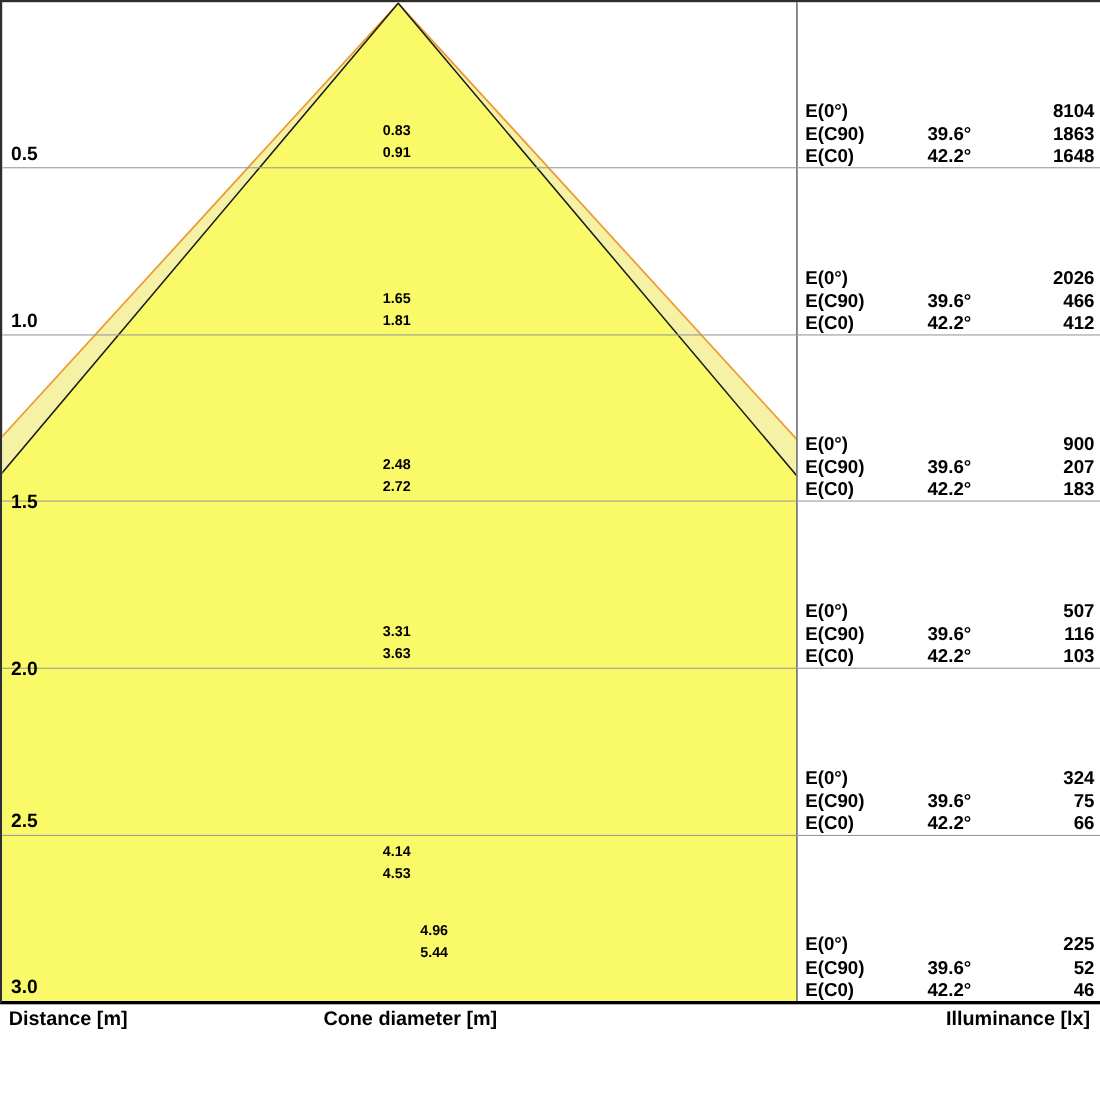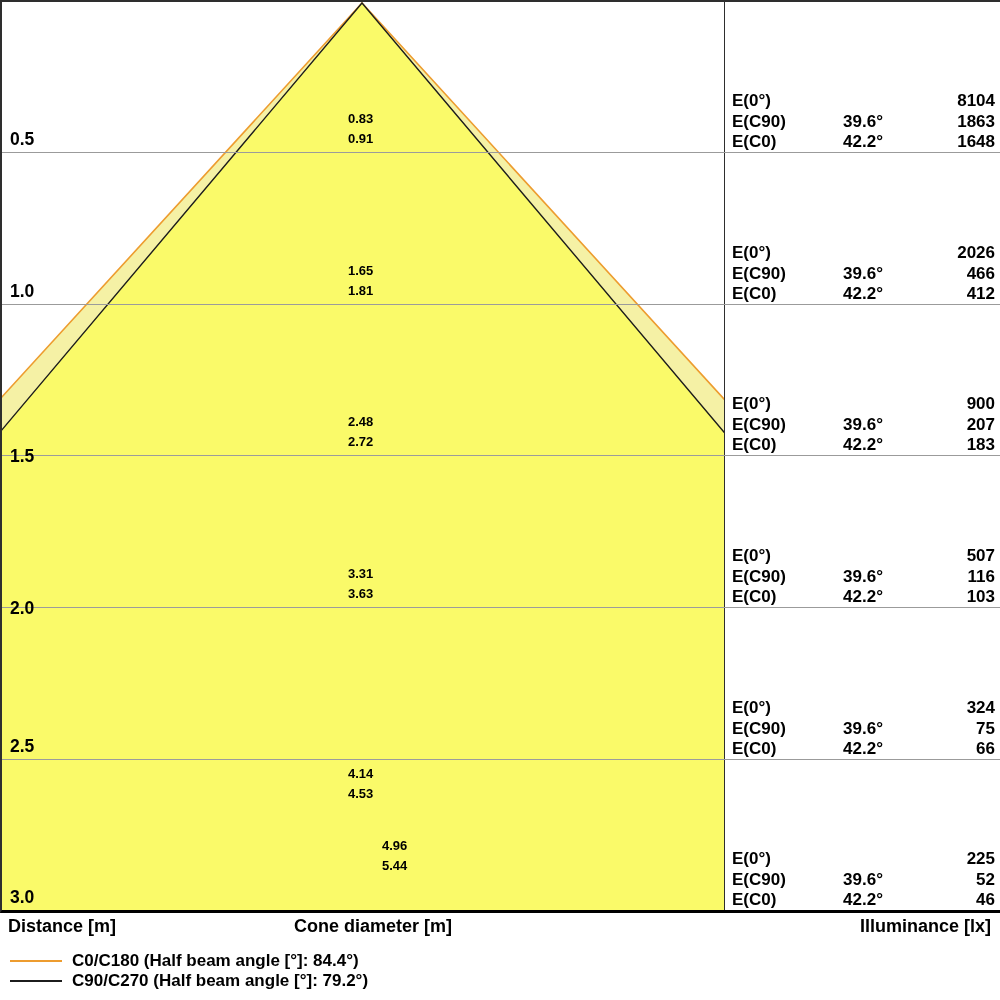"C0/C180 (Half beam angle [°]:" div.legend { html: <div> <div> <div></div> <div>C0/C180 (Half beam angle [°]: 84.4°)</div> </div> <div> <div></div> <div>C90/C270 (Half beam angle [°]: 79.2°)</div> </div> </div> -> none }
